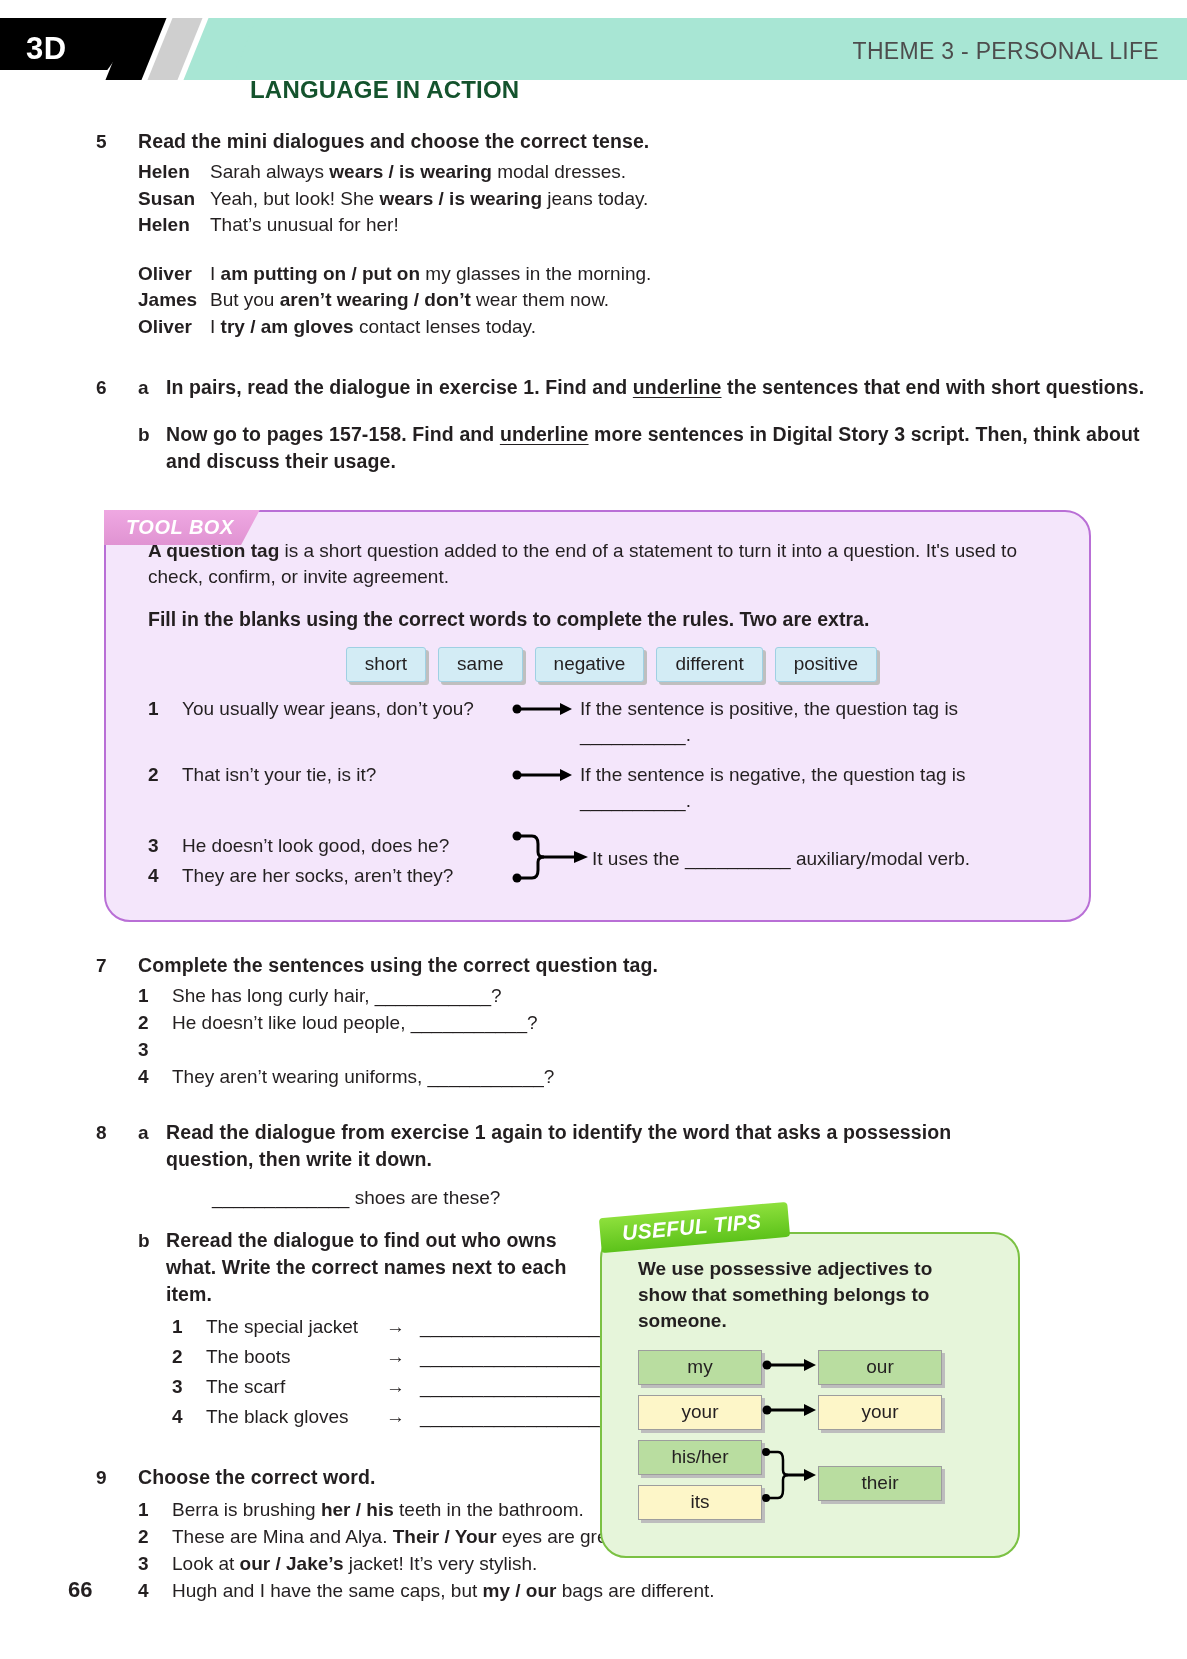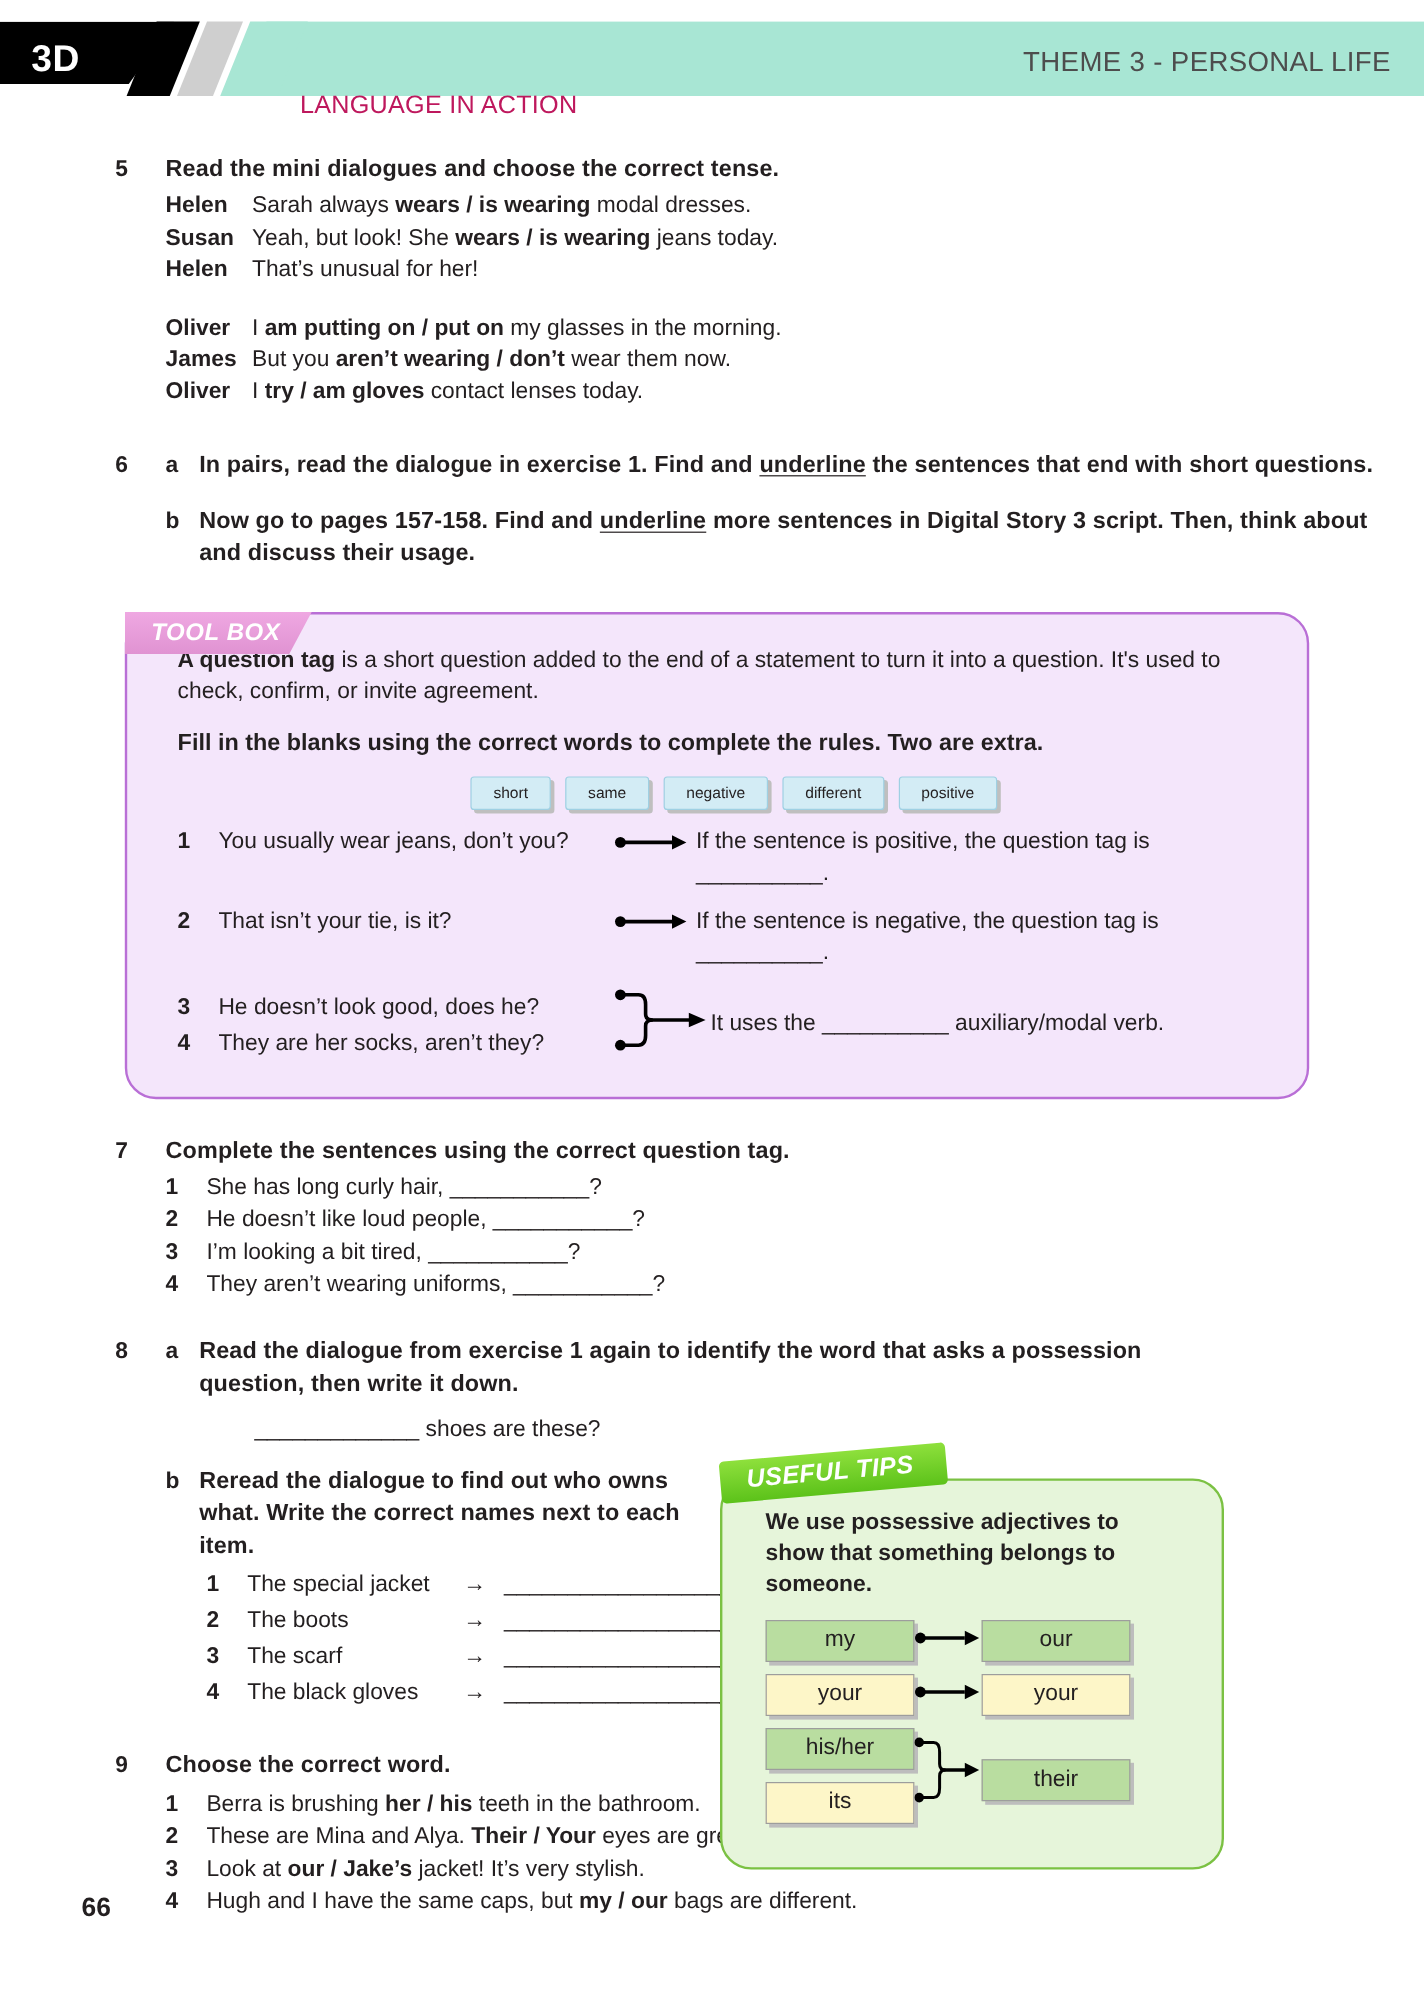"LANGUAGE IN ACTION" .hdr-title { color: #be185d -> #14532d; font-size: 21px -> 24px; font-weight: none -> bold }
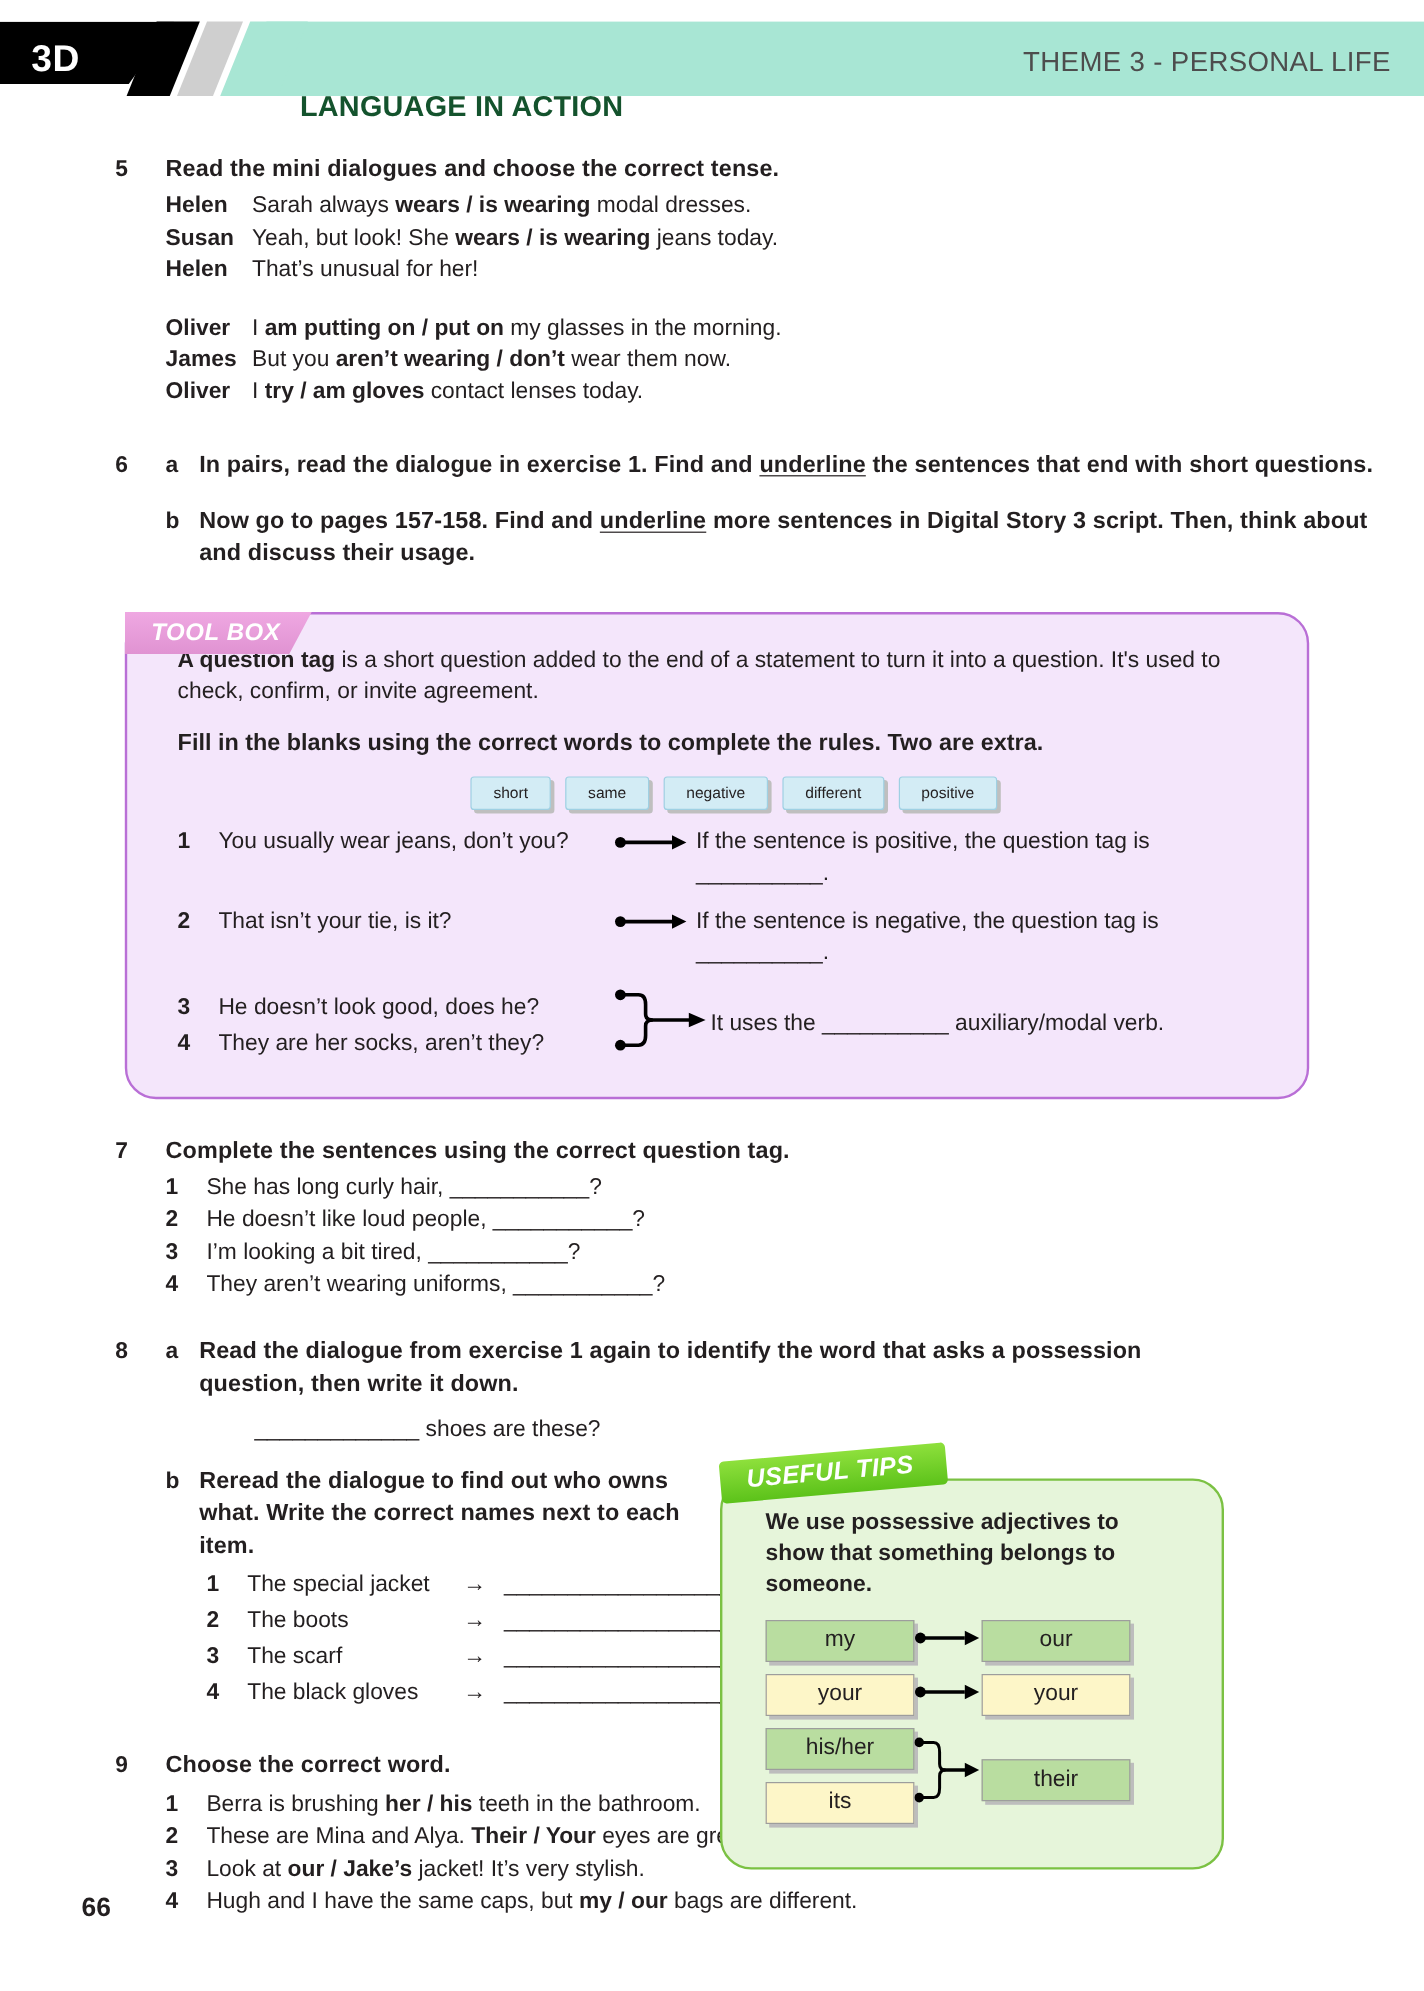"short" .word-chip { font-size: 13px -> 19px }
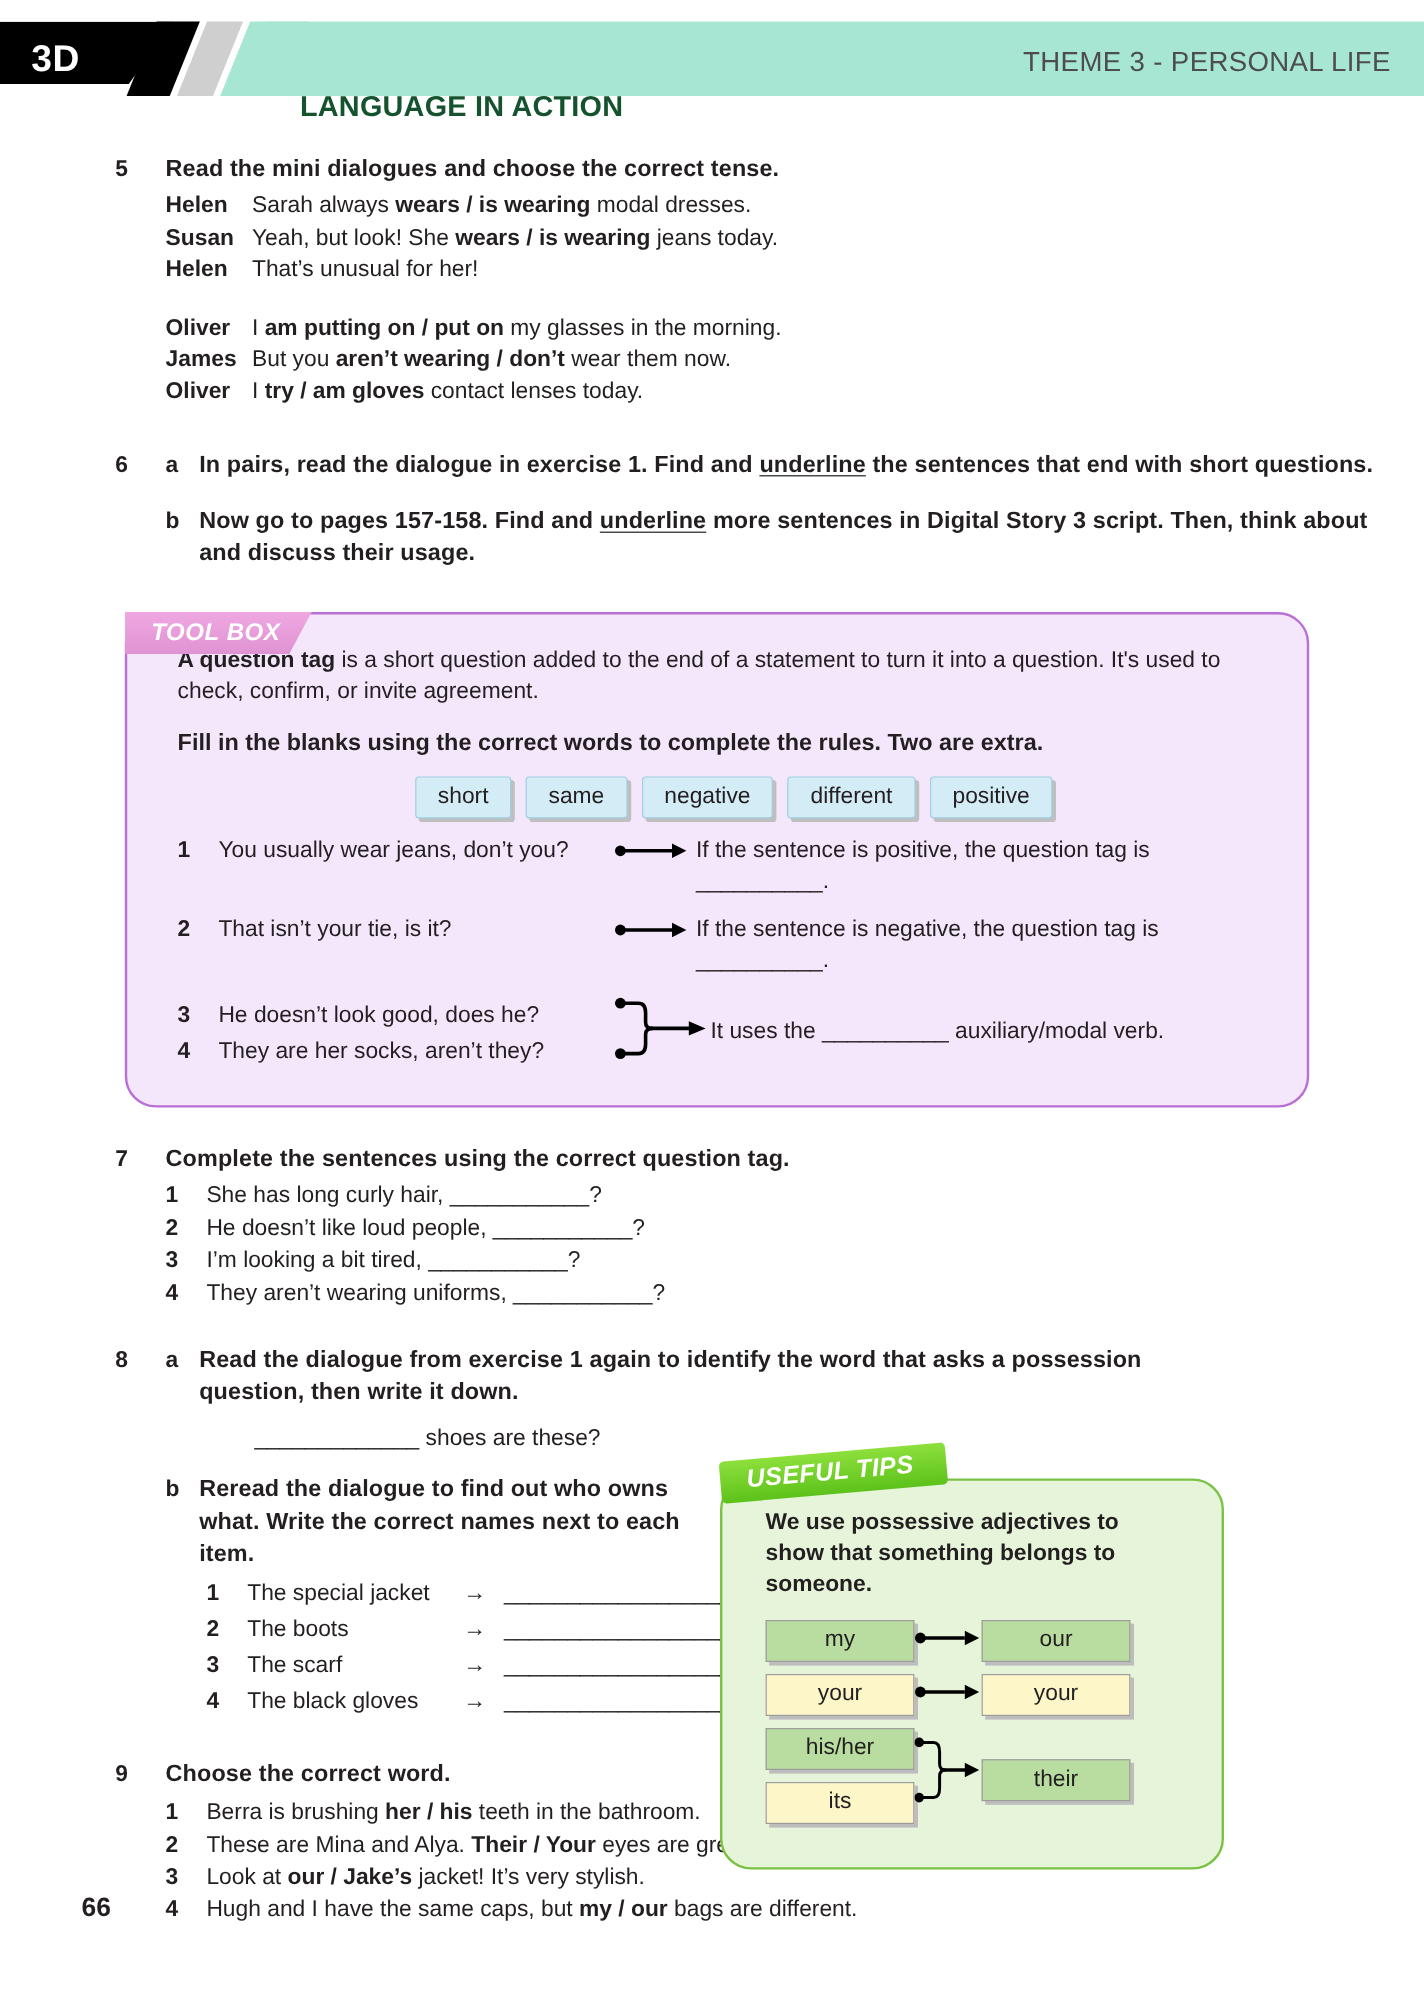"I’m looking a bit tired," div { html: <div>I’m looking a bit tired, ___________?</div> -> none }
